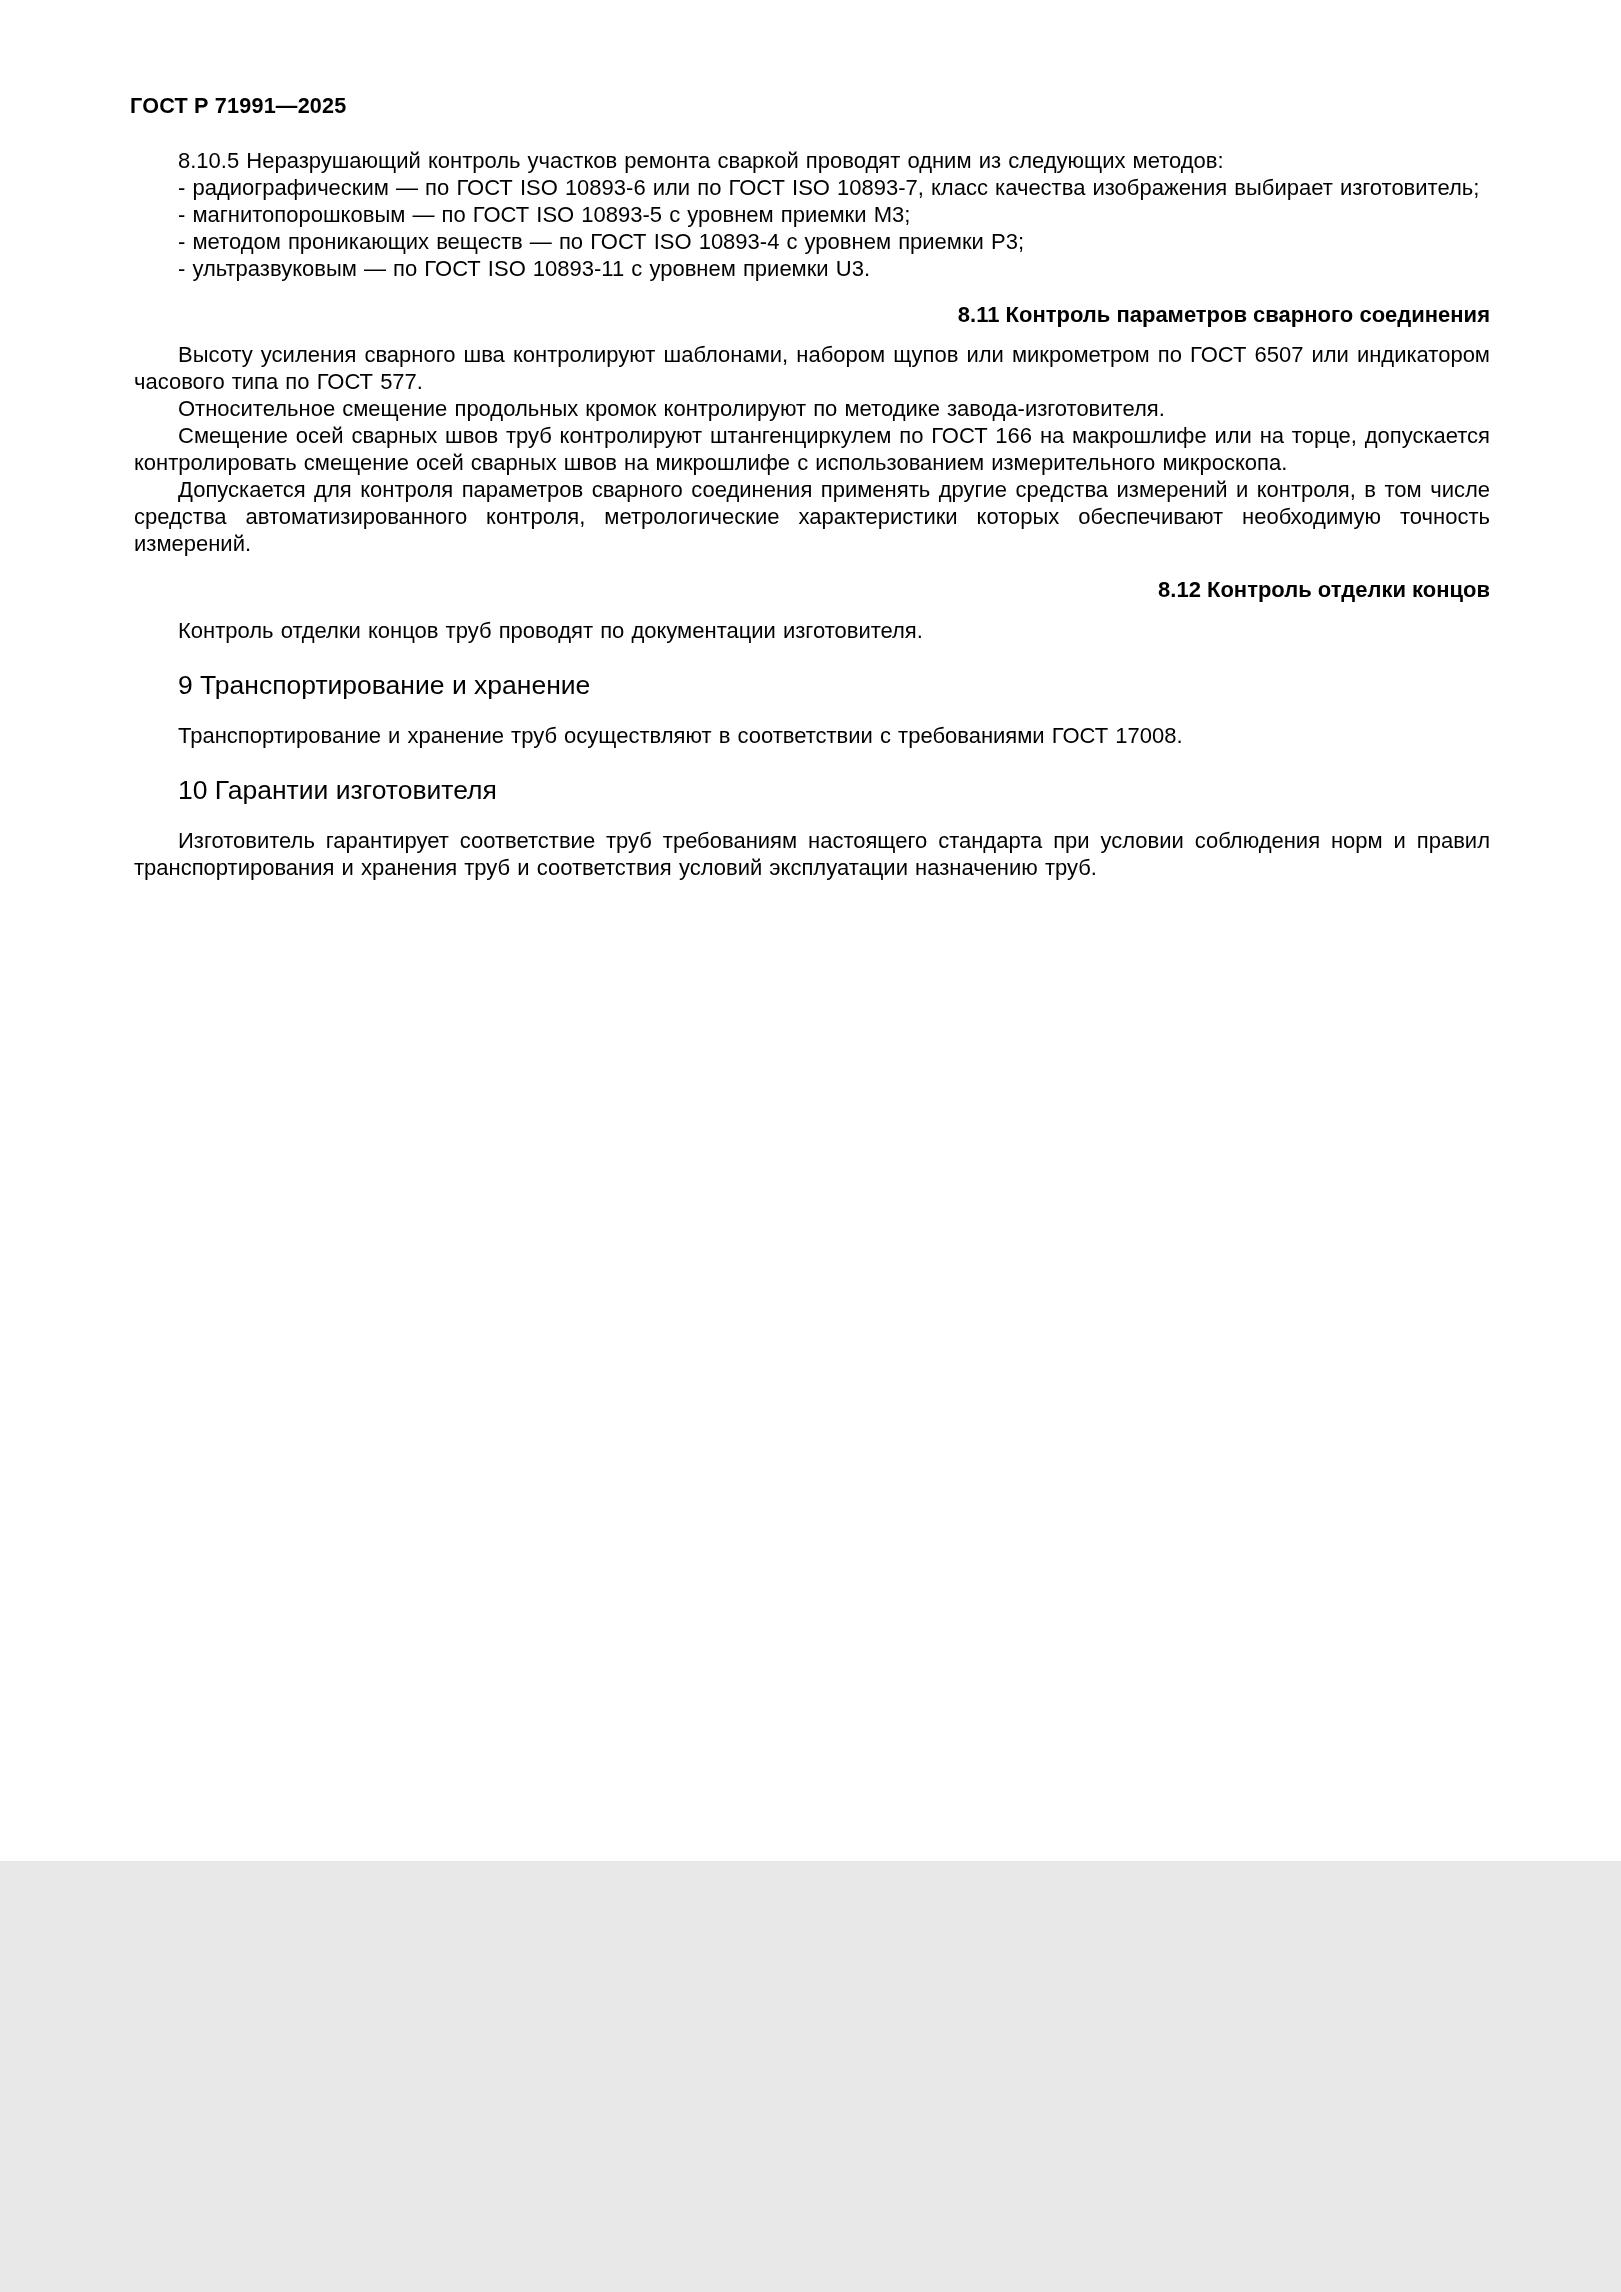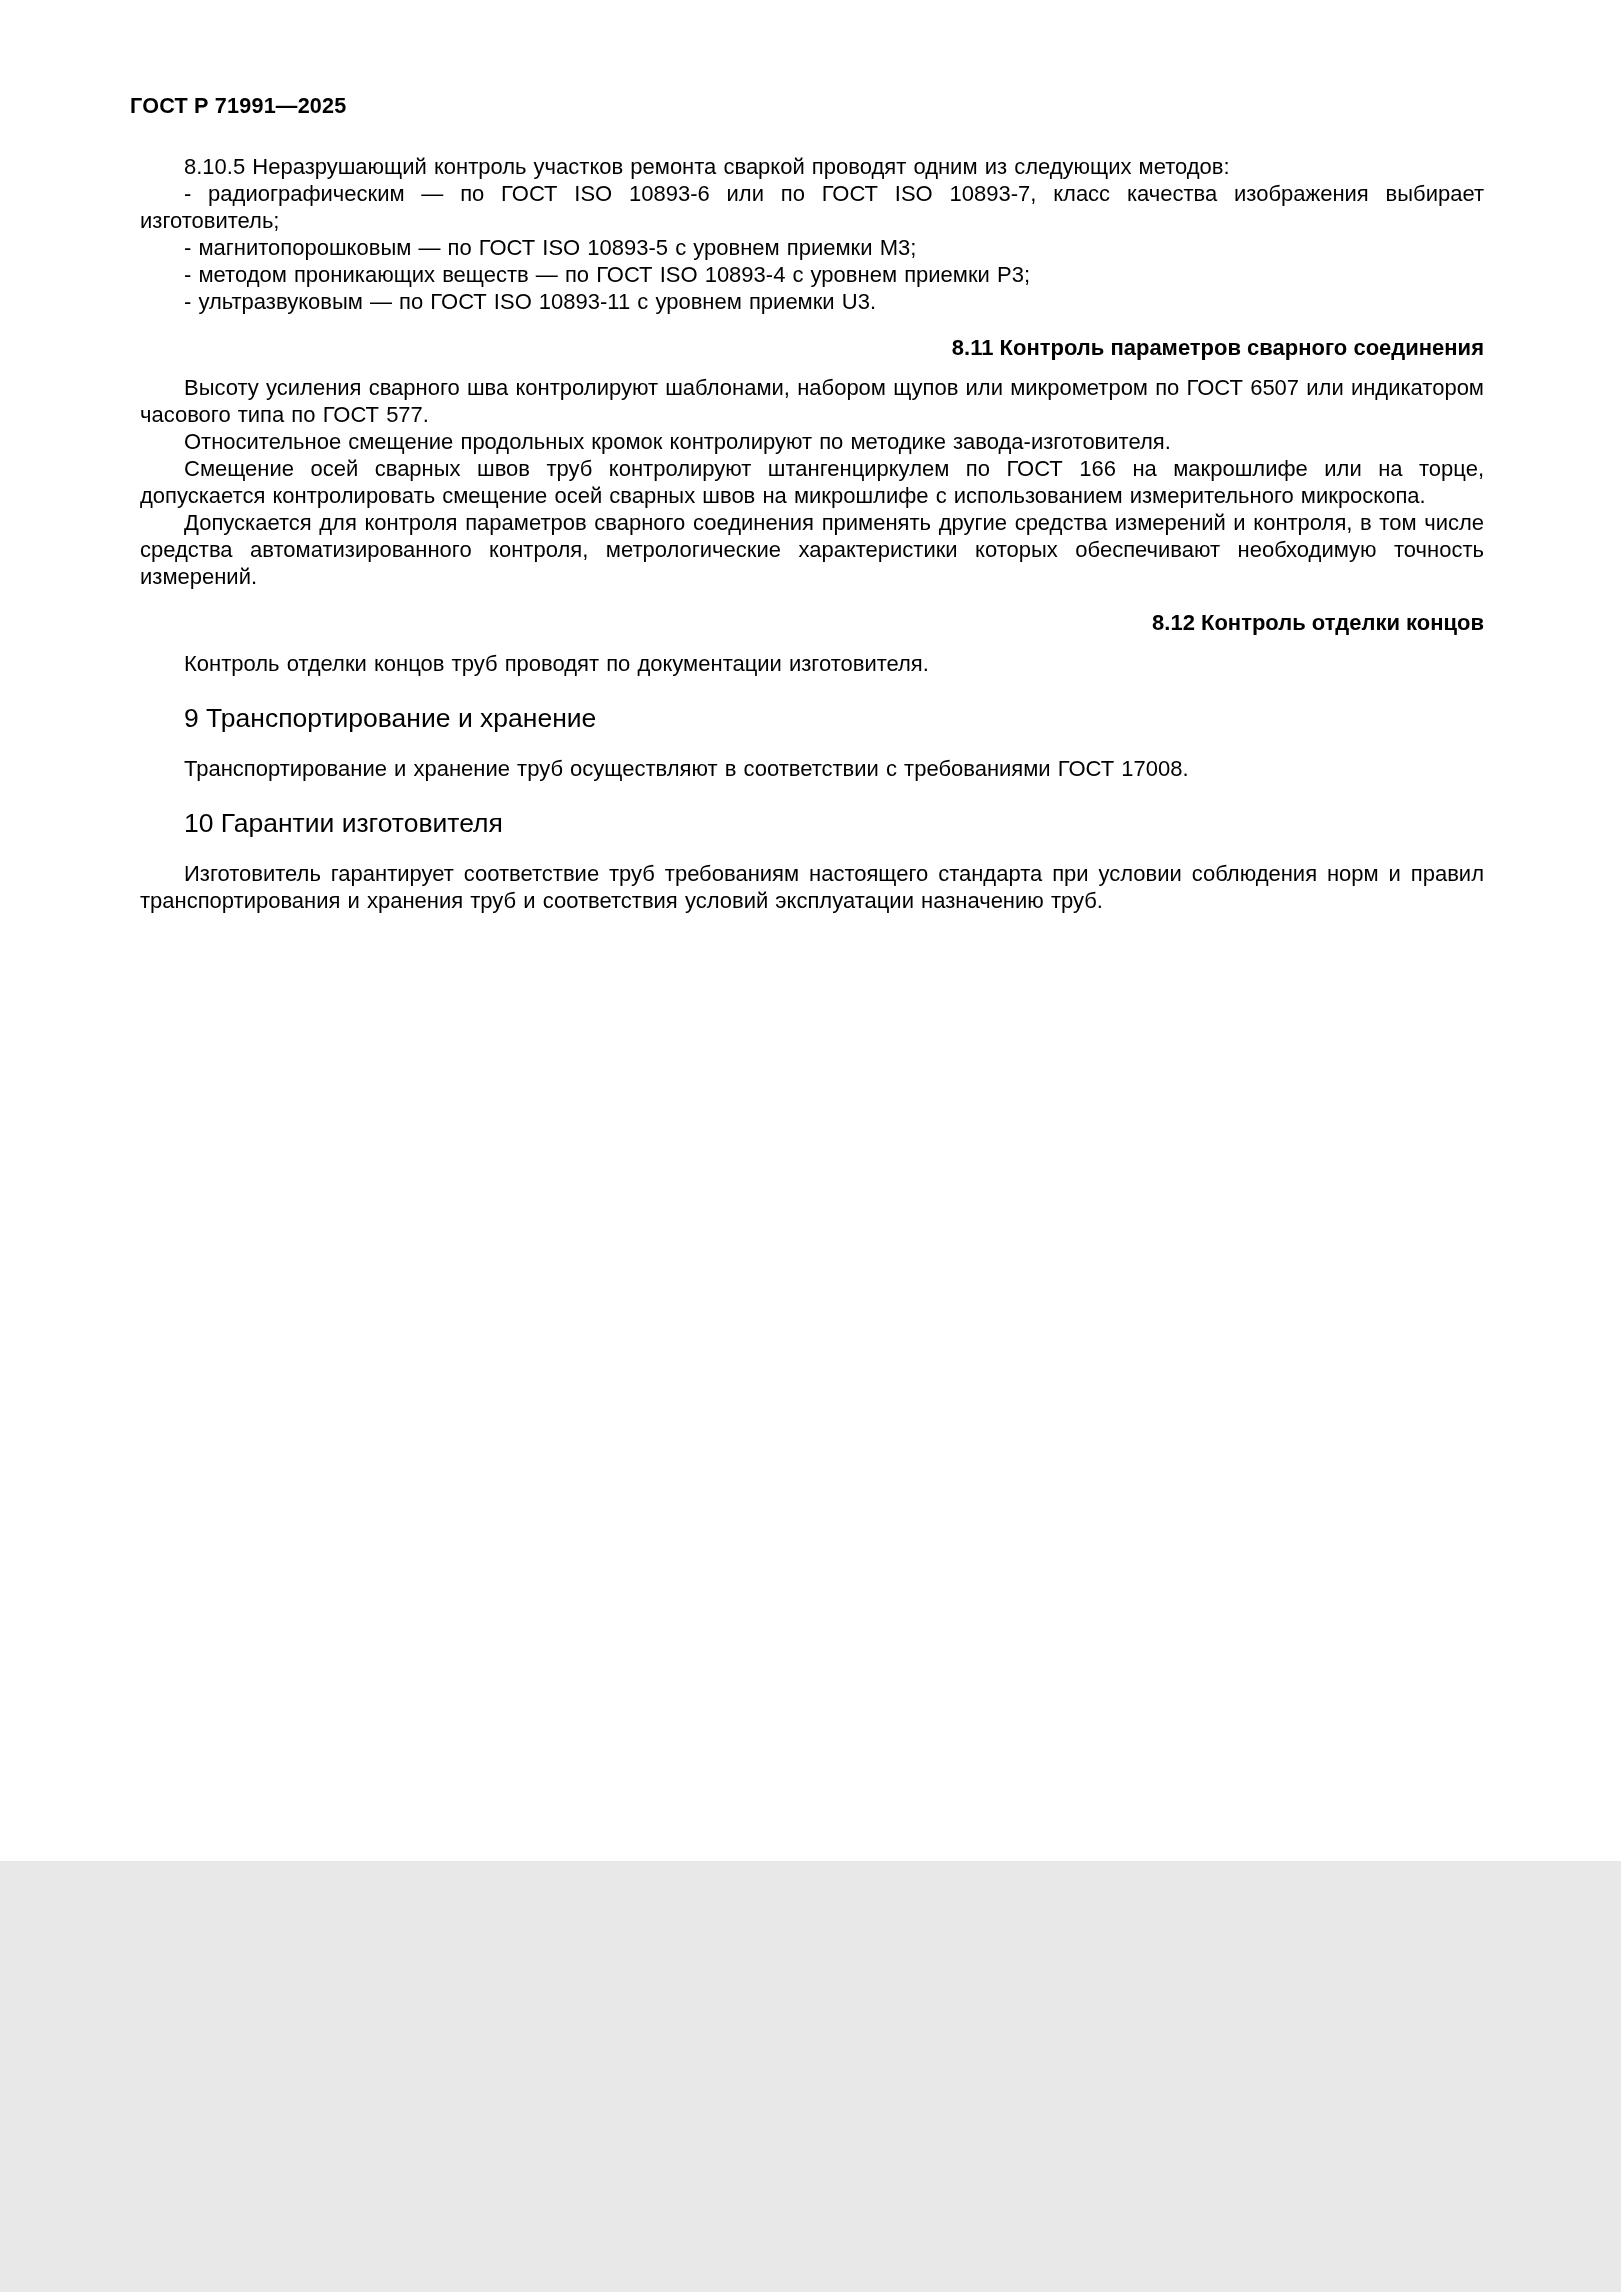"8.10.5 Неразрушающий контроль участков" .group { margin: 10px -> 4px }
